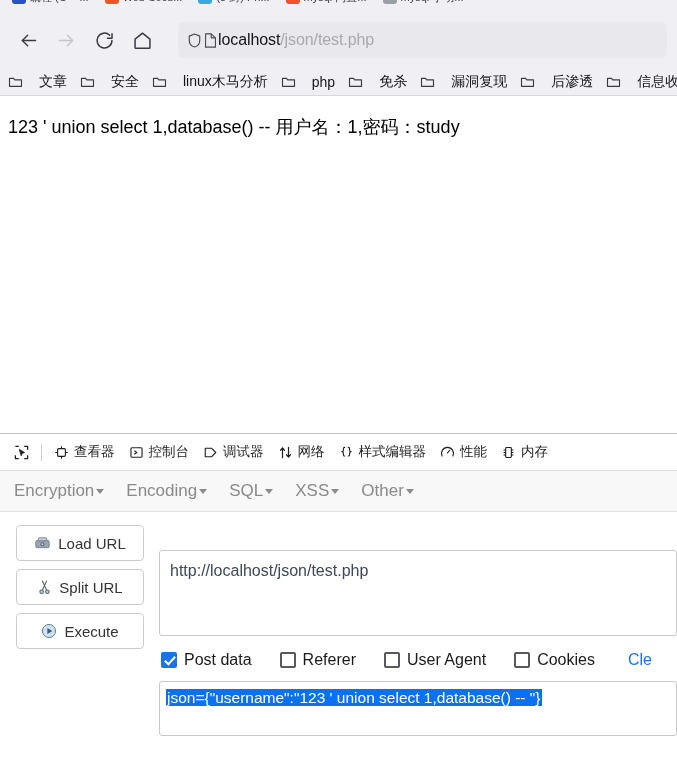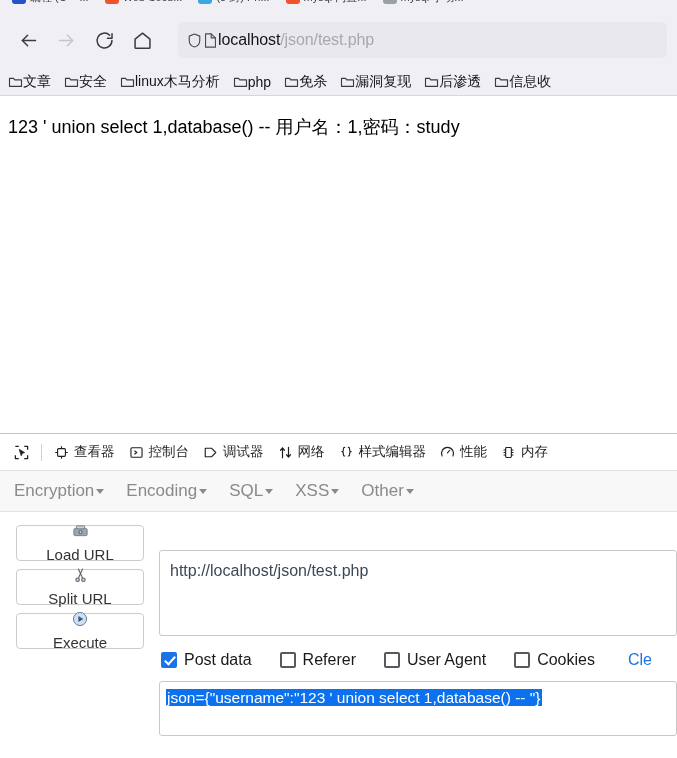"文章" .bookmark { gap: 0 -> 16px }
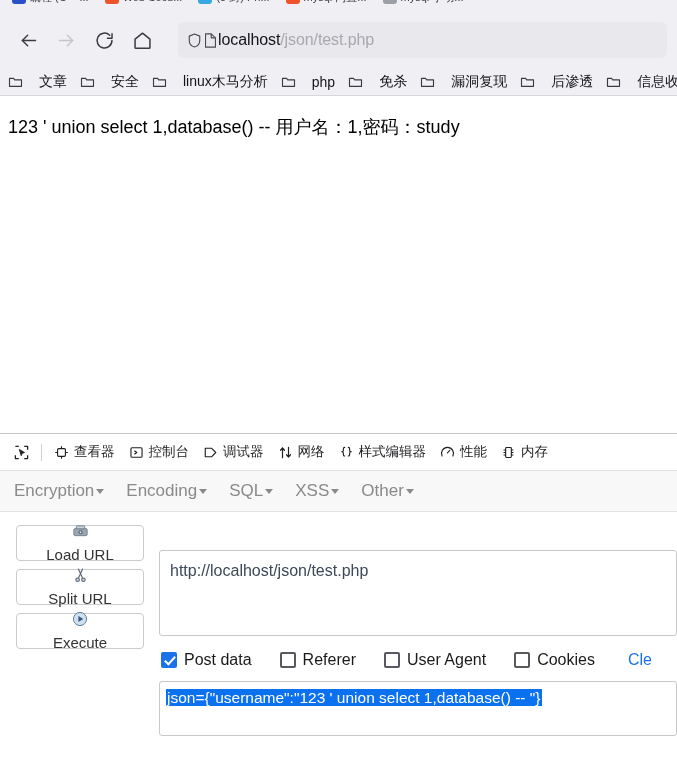"Load URL" .hb-btn { flex-direction: column -> none }
